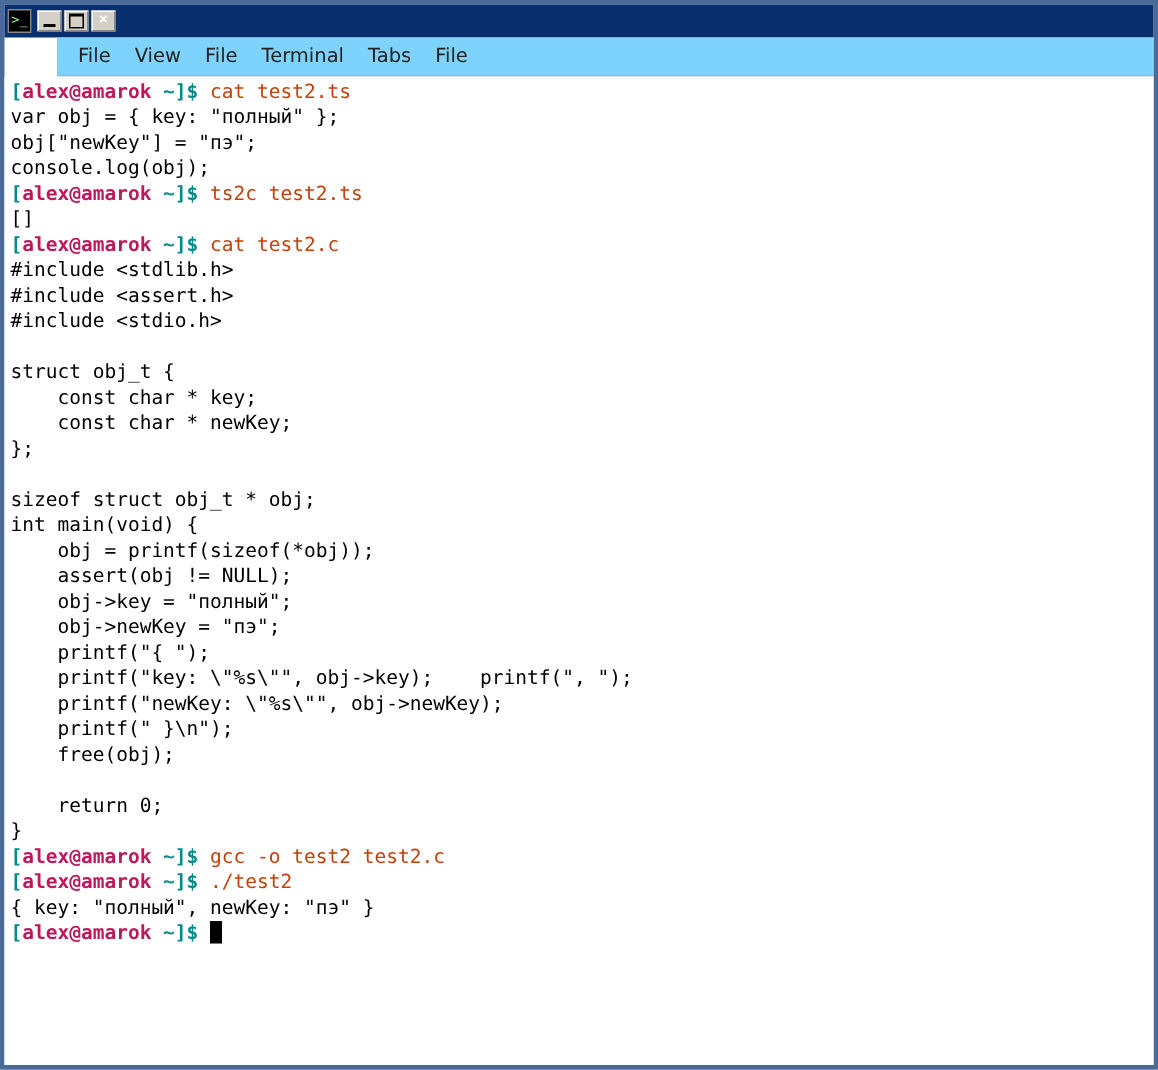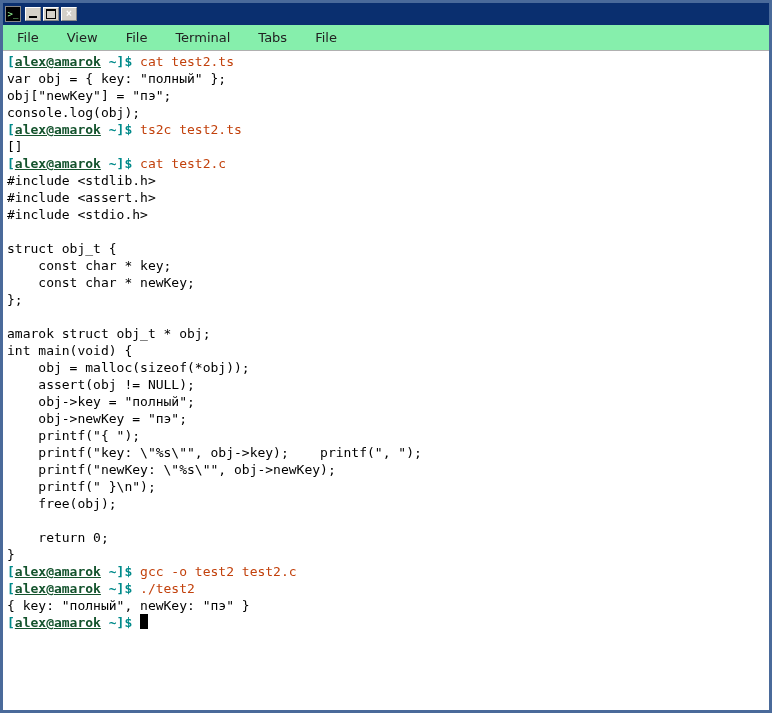"File" .menubar { background: #86efac -> #7dd3fc; gap: 12px -> 0; margin-left: none -> 35px }
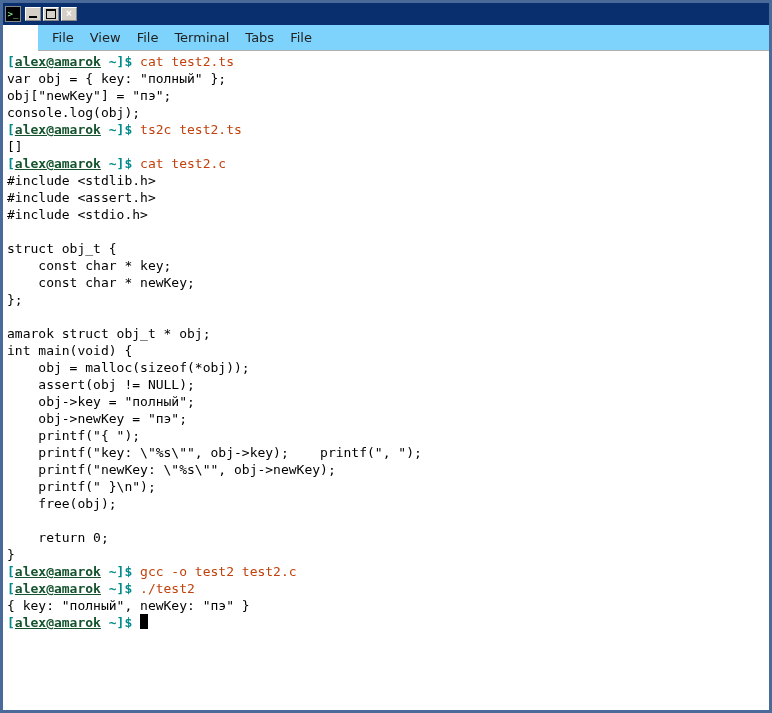"alex@amarok" .pr-user { color: #14532d -> #be185d; text-decoration: underline -> none }
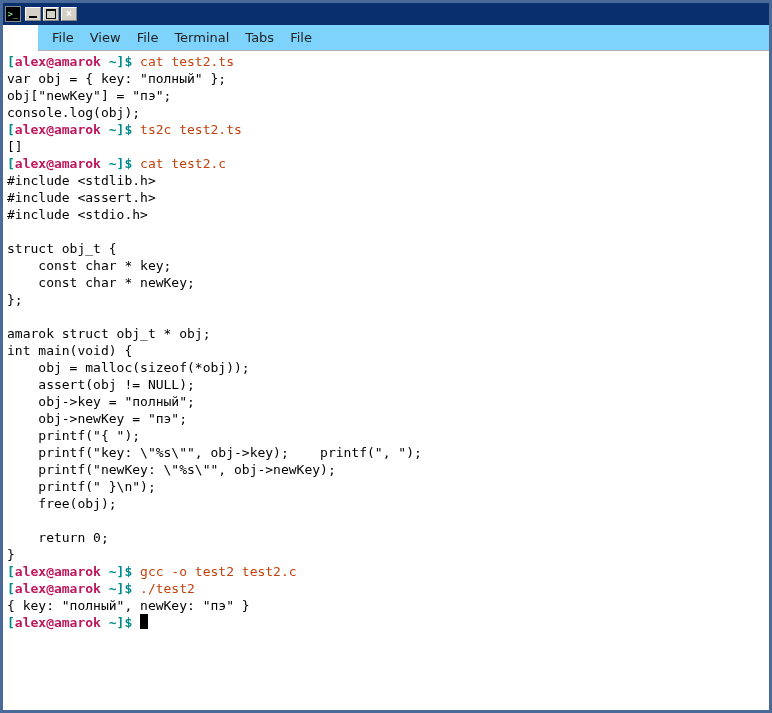"amarok struct obj_t * obj;" span { text: amarok -> sizeof }
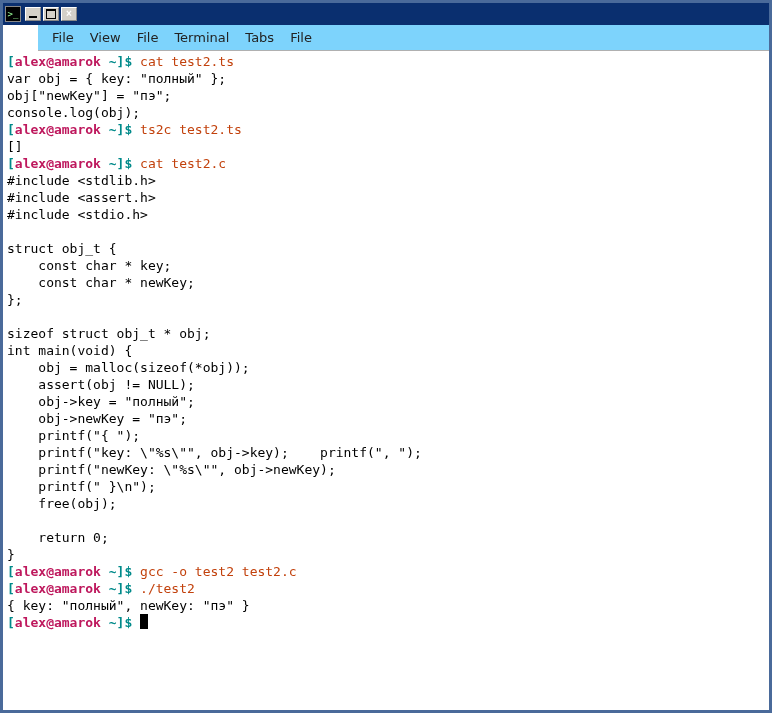"obj = malloc(sizeof(*obj));" span { text: malloc -> printf }
